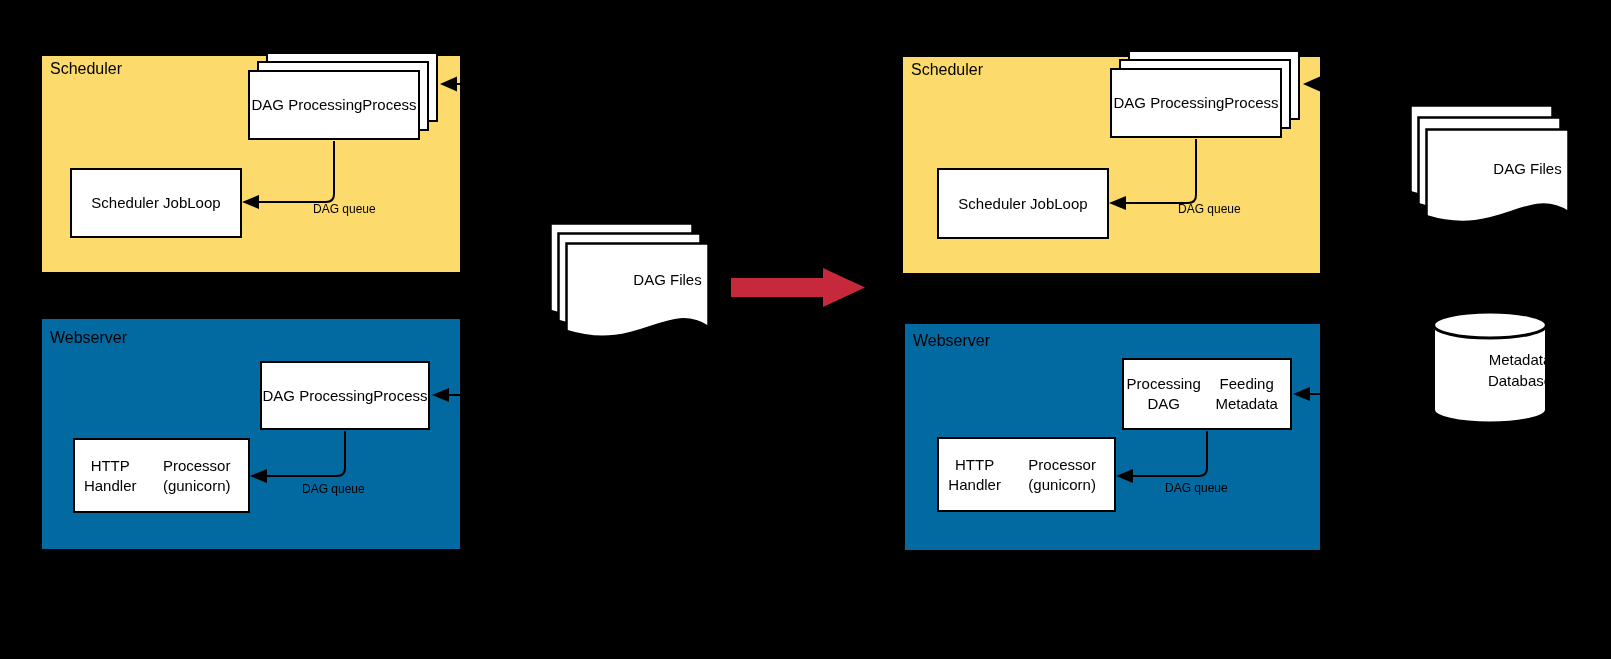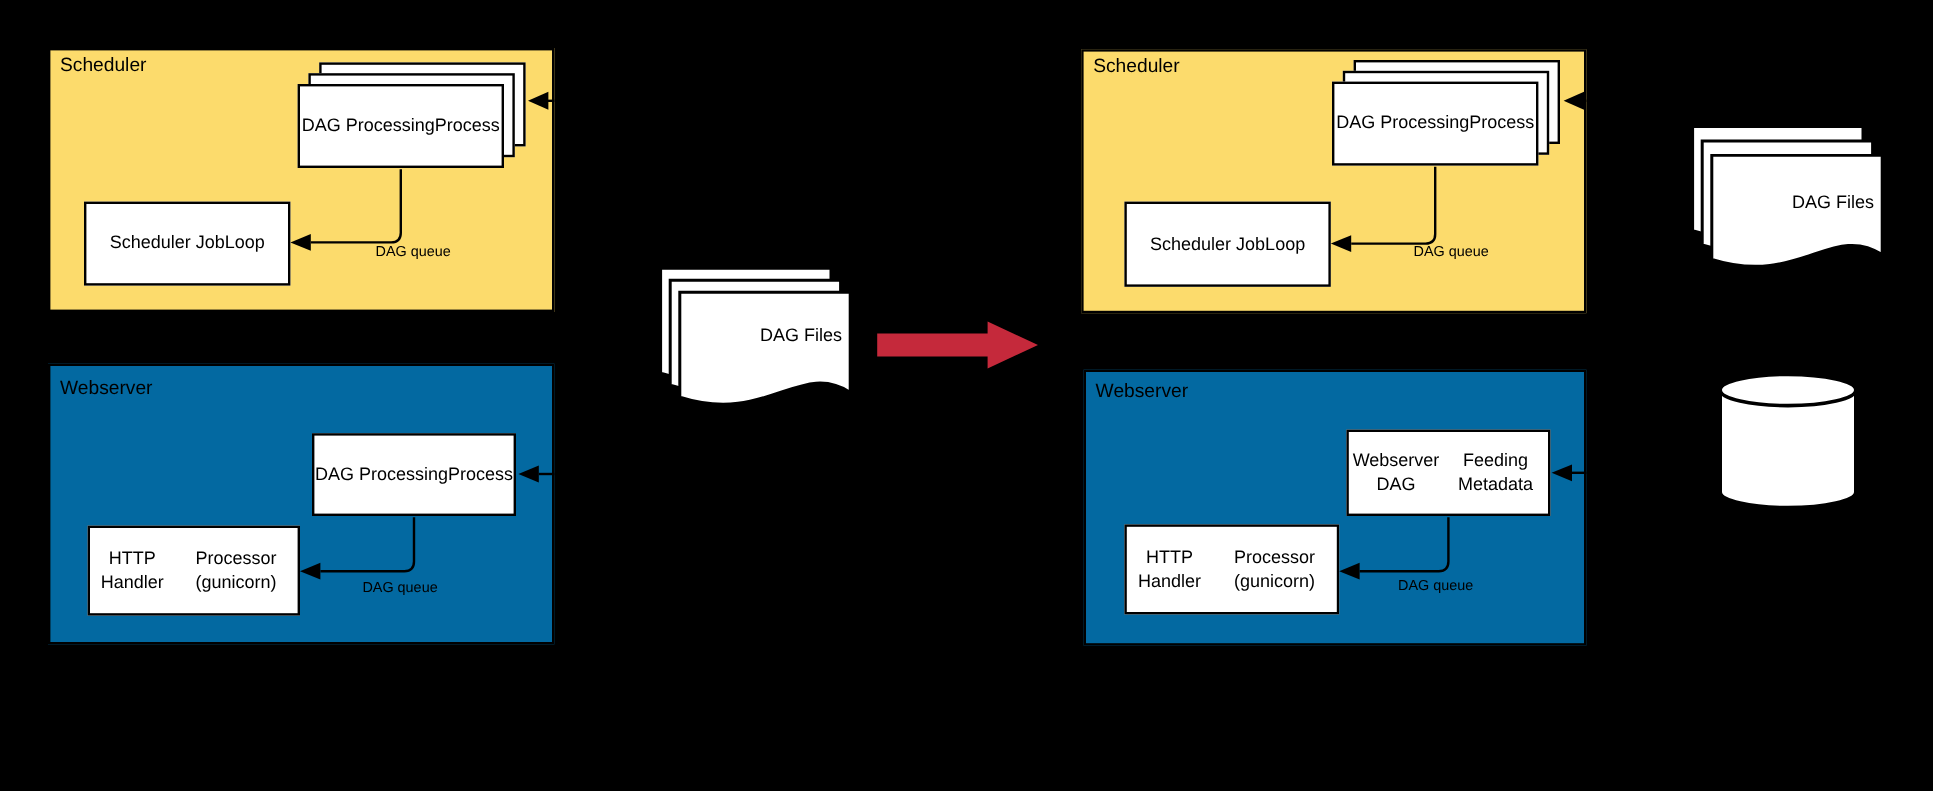"Scheduler" .group { margin-top: none -> 14px }
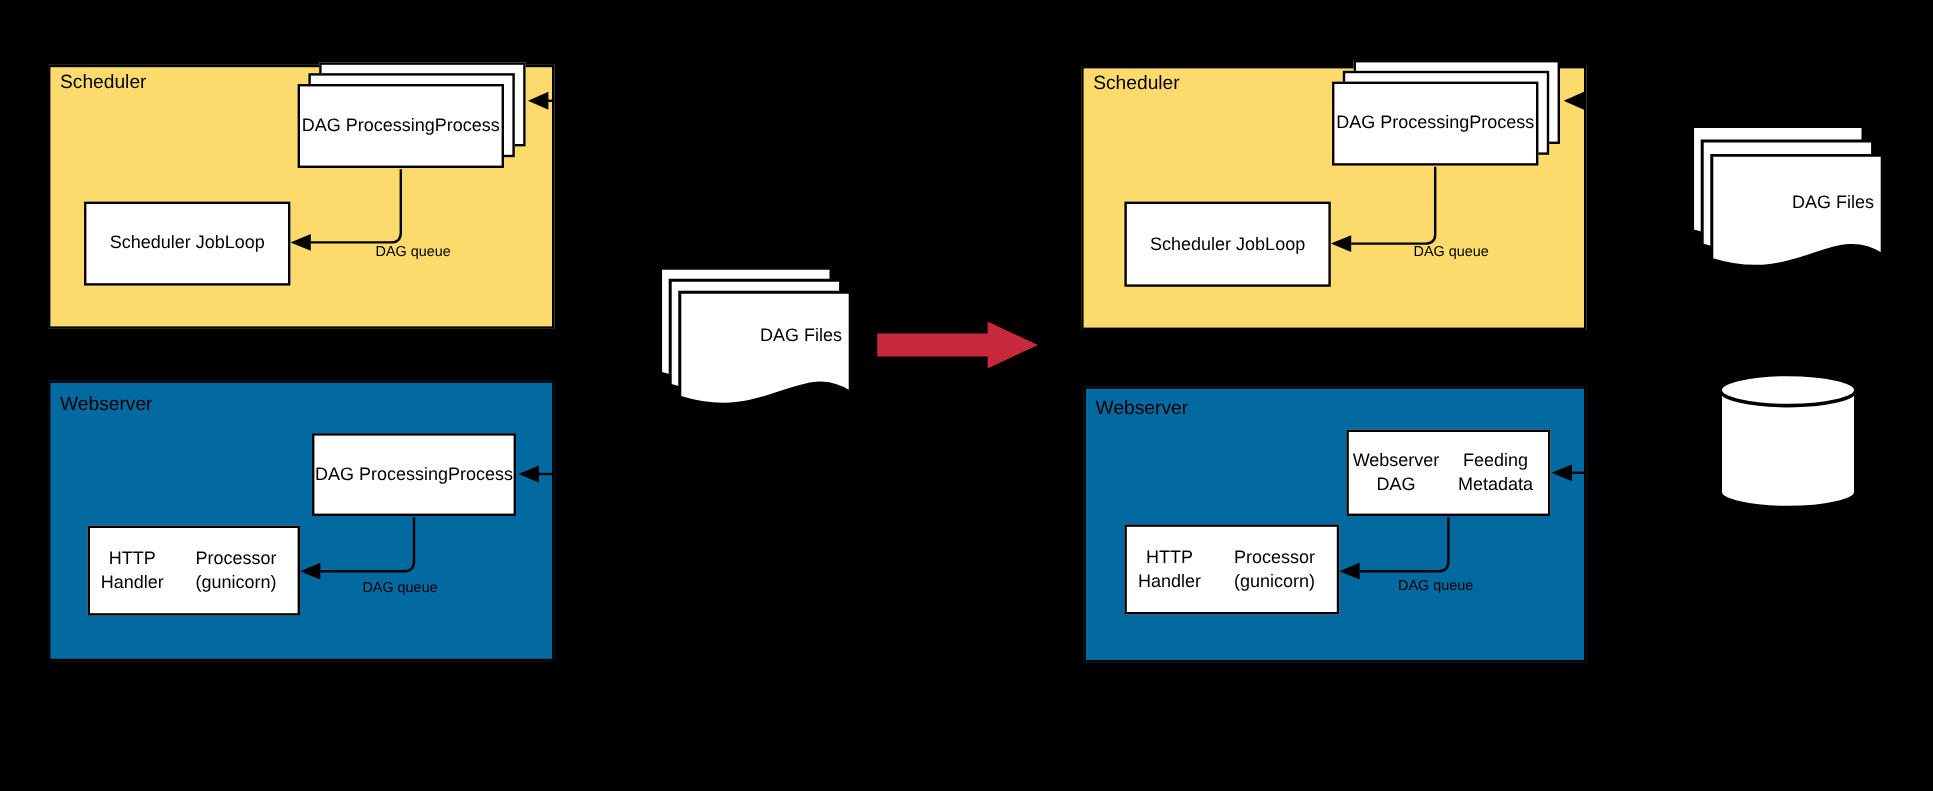"Metadata" div.doc-text { html: none -> <div> <div>Metadata</div> <div>Database</div> </div> }
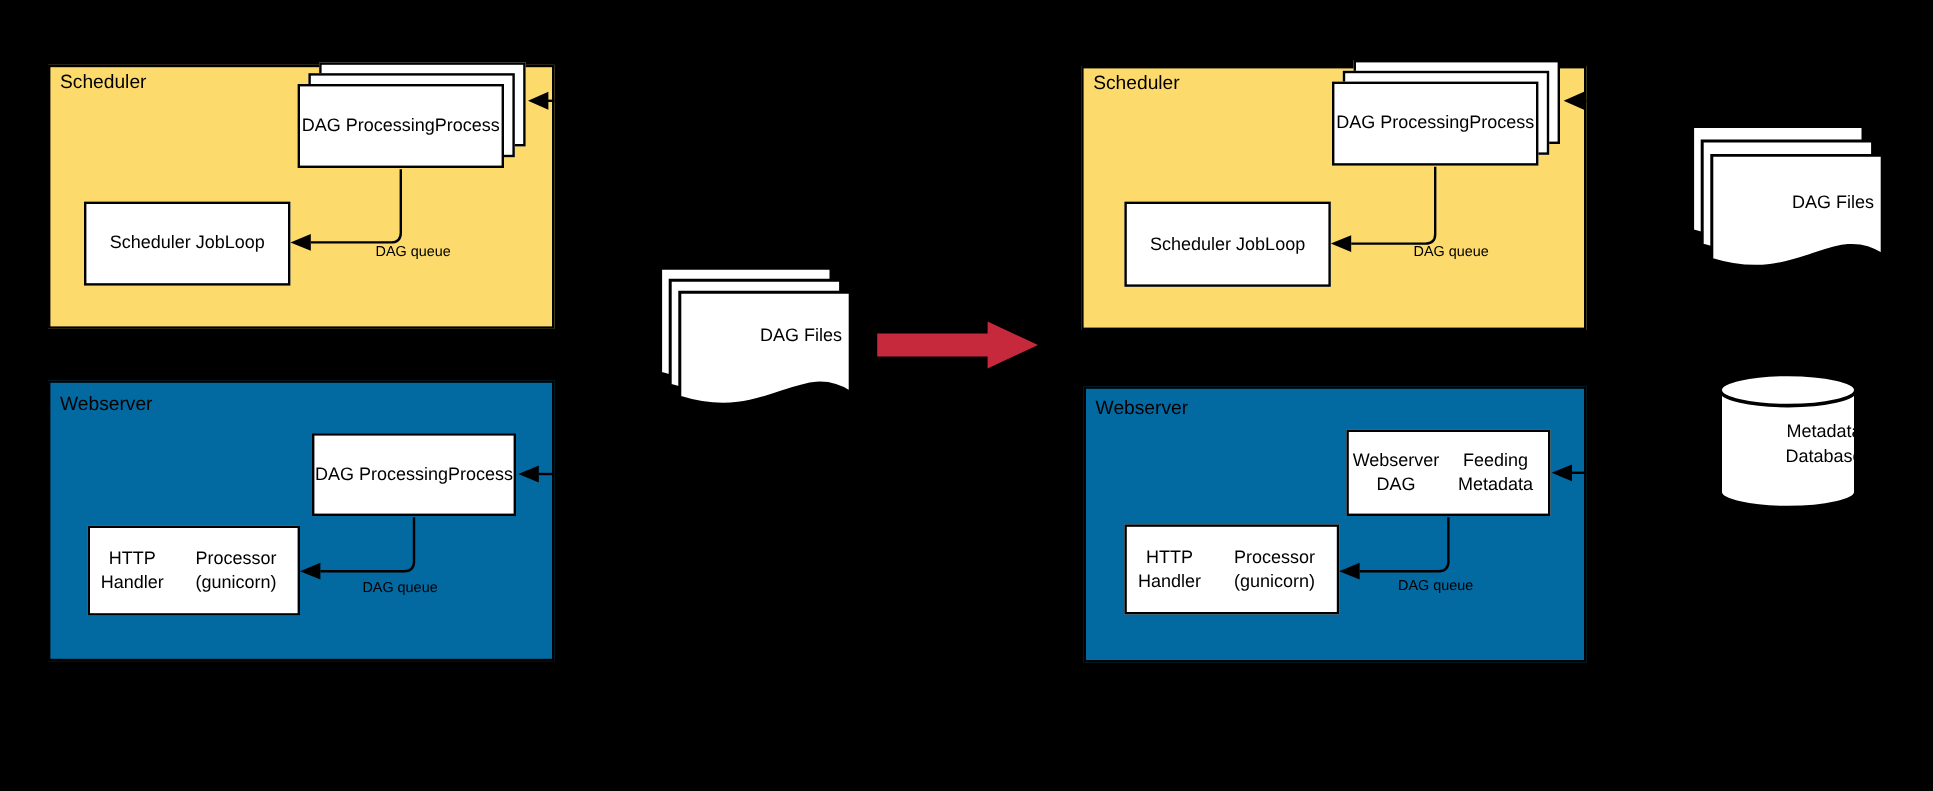"Webserver DAG" span { text: Webserver -> Processing }
